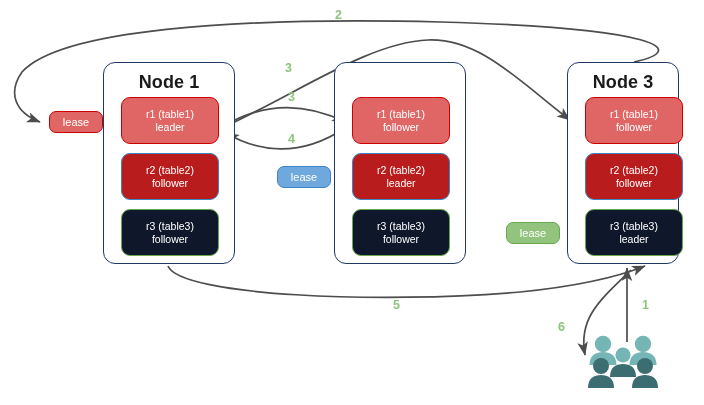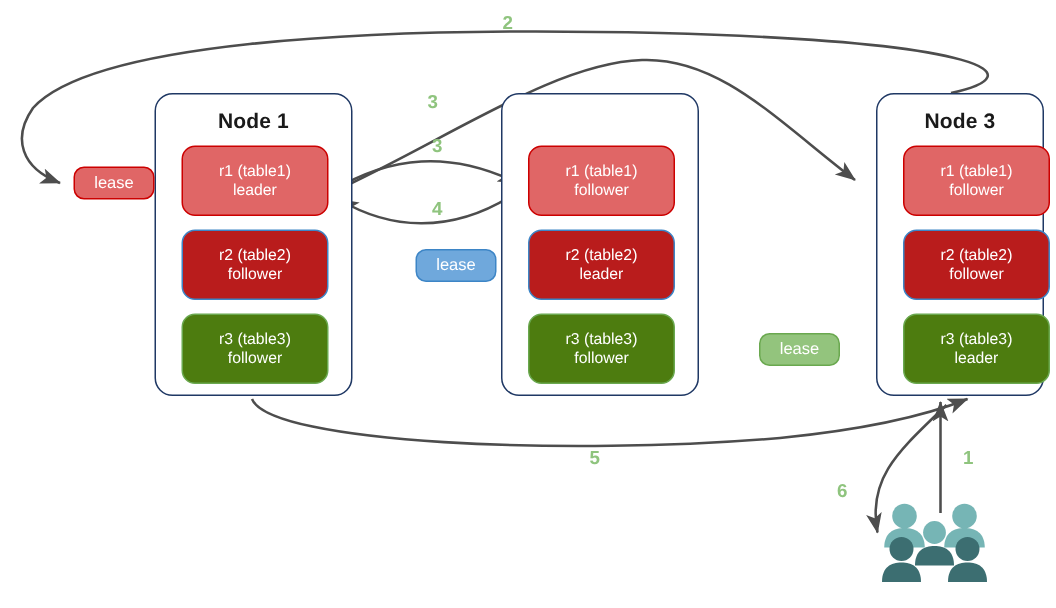"Node 1" .node-title { font-size: 14px -> 18px }
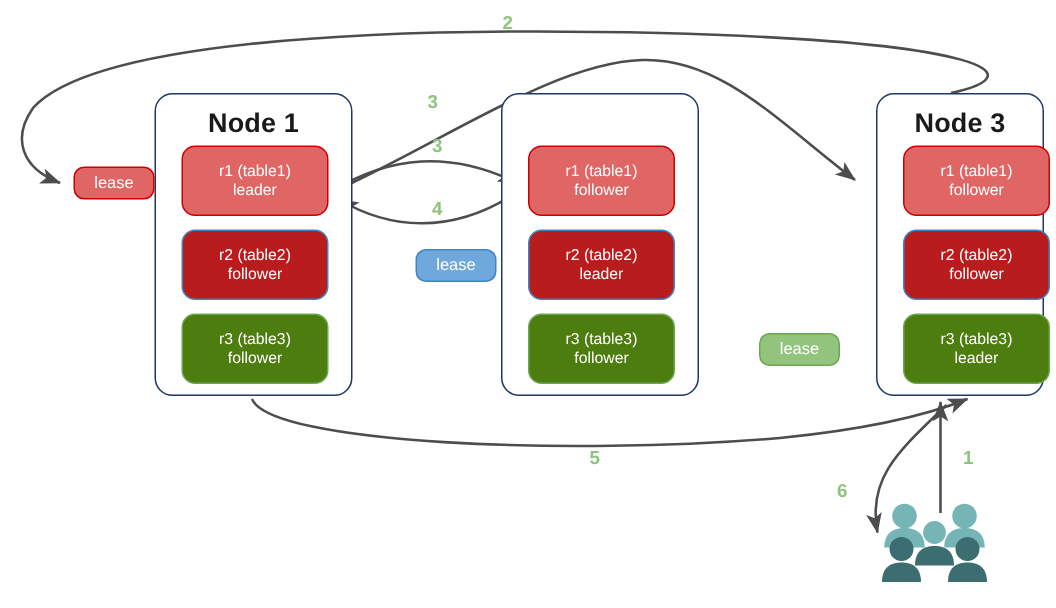"Node 3" div.node-box { left: 584px -> 567px }
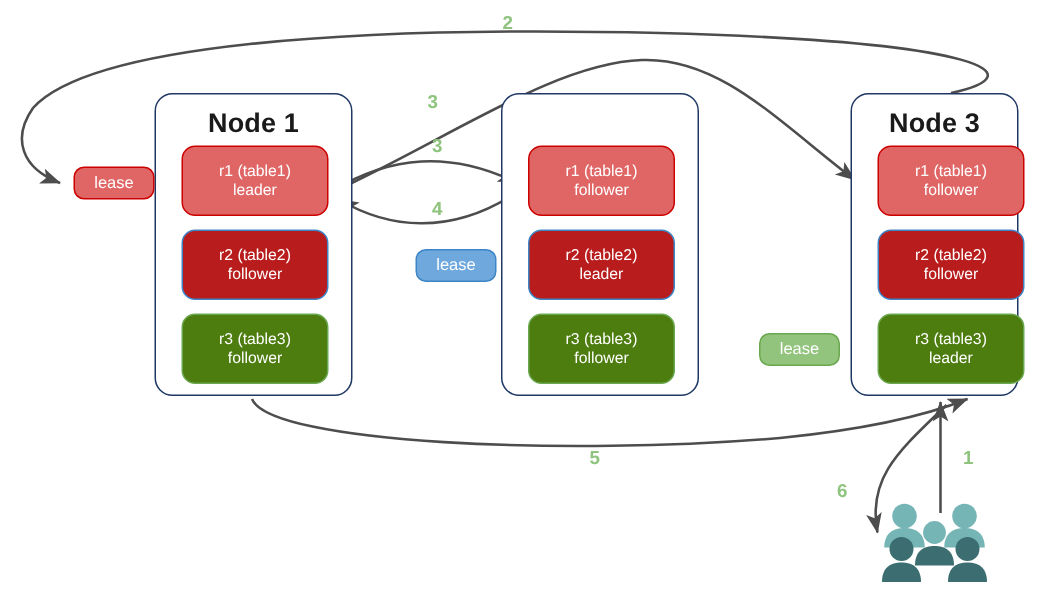"r3 (table3)" .r-green { background: #4d7c0f -> #0f172a }
